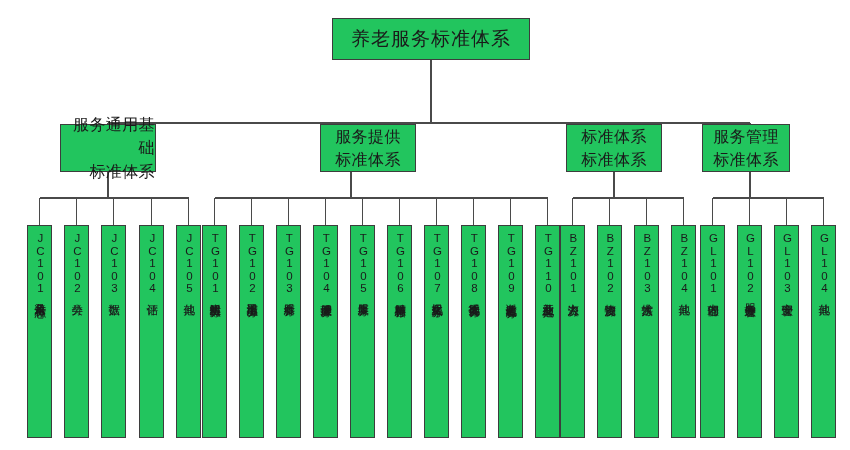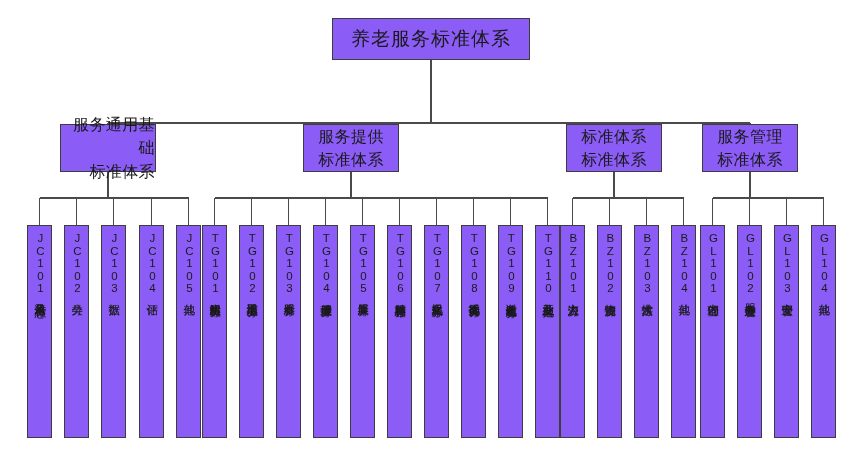"养老服务标准体系" .node { background: #8b5cf6 -> #22c55e }
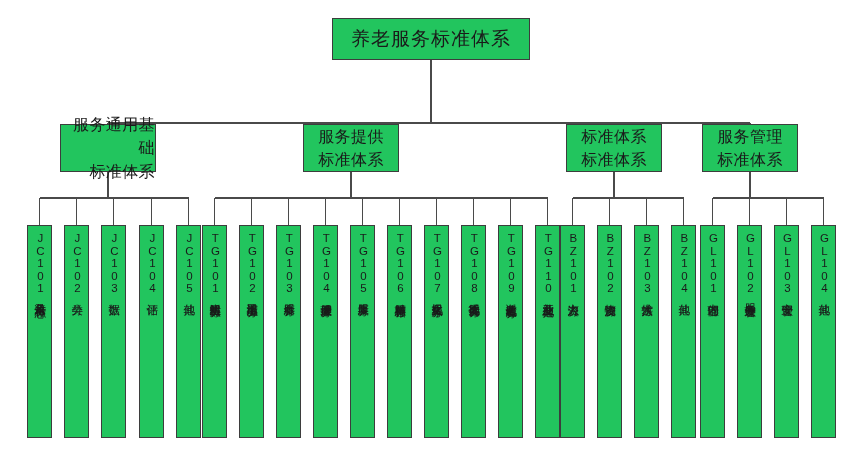"服务提供" div.node { left: 303px -> 320px }
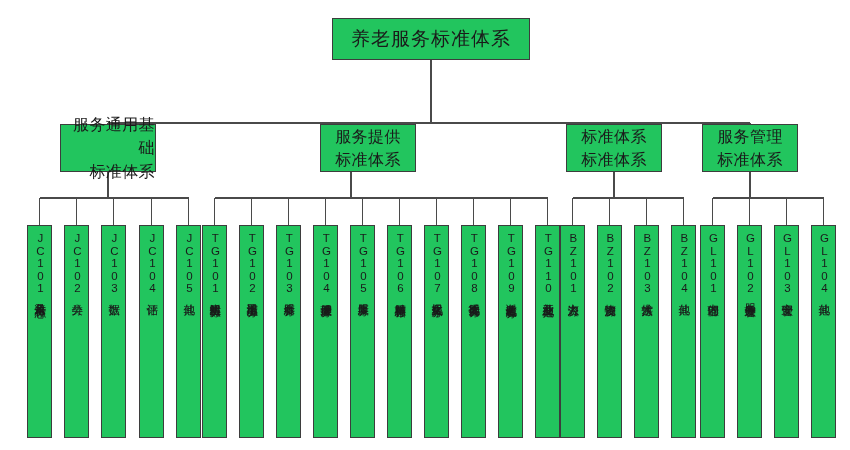"服务管理" div.node { width: 96px -> 88px }
